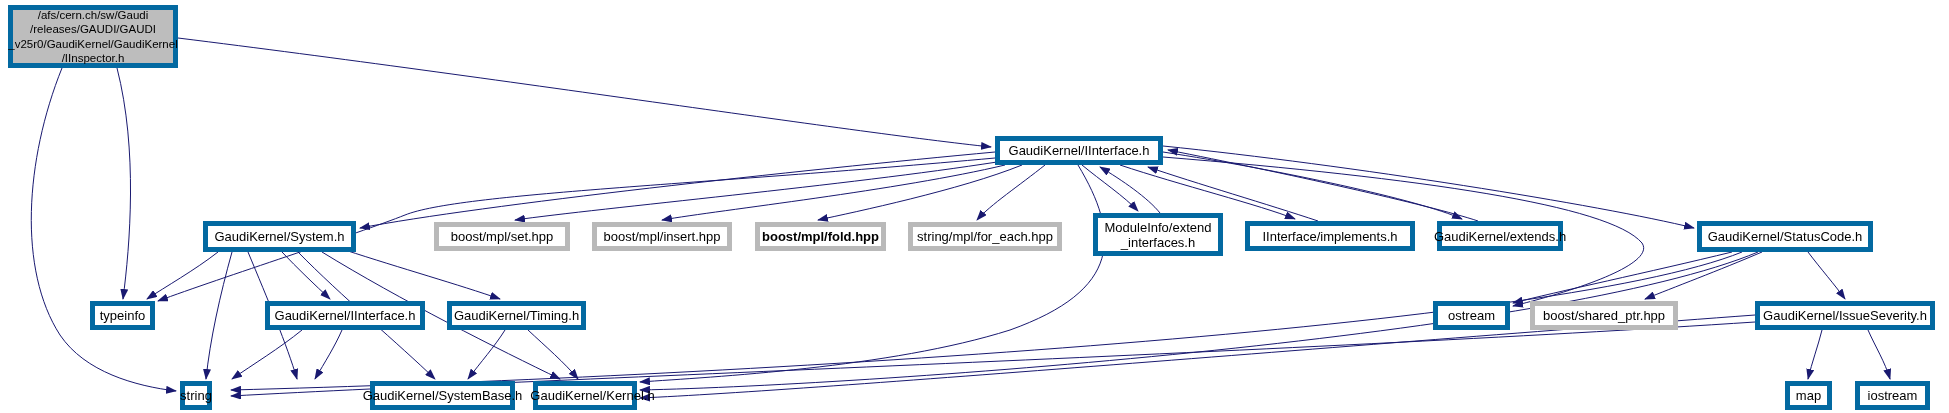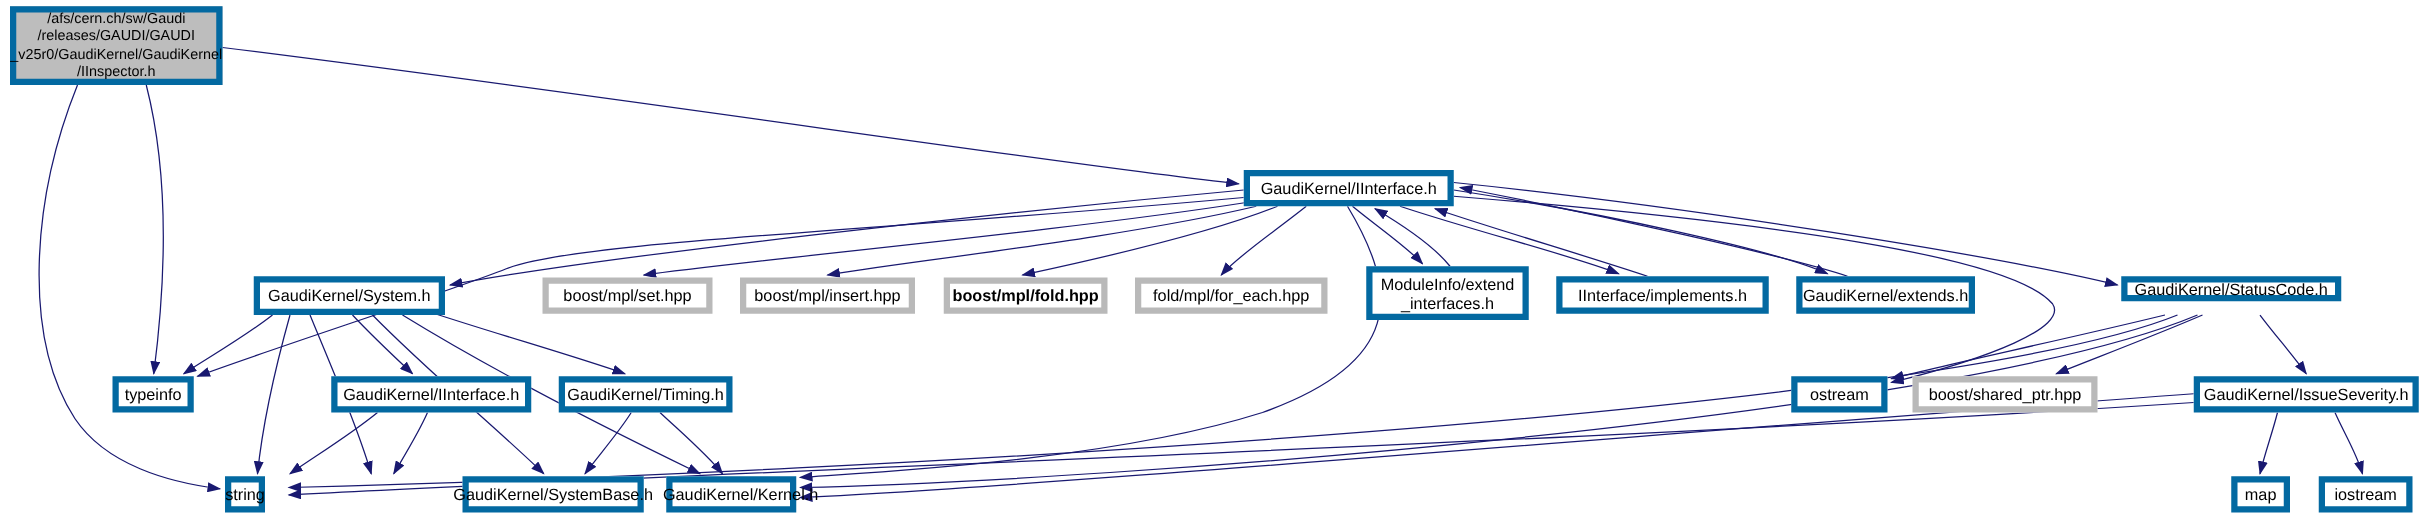"fold/mpl/for_each.hpp" div.node { text: fold/mpl/for -> string/mpl/for }
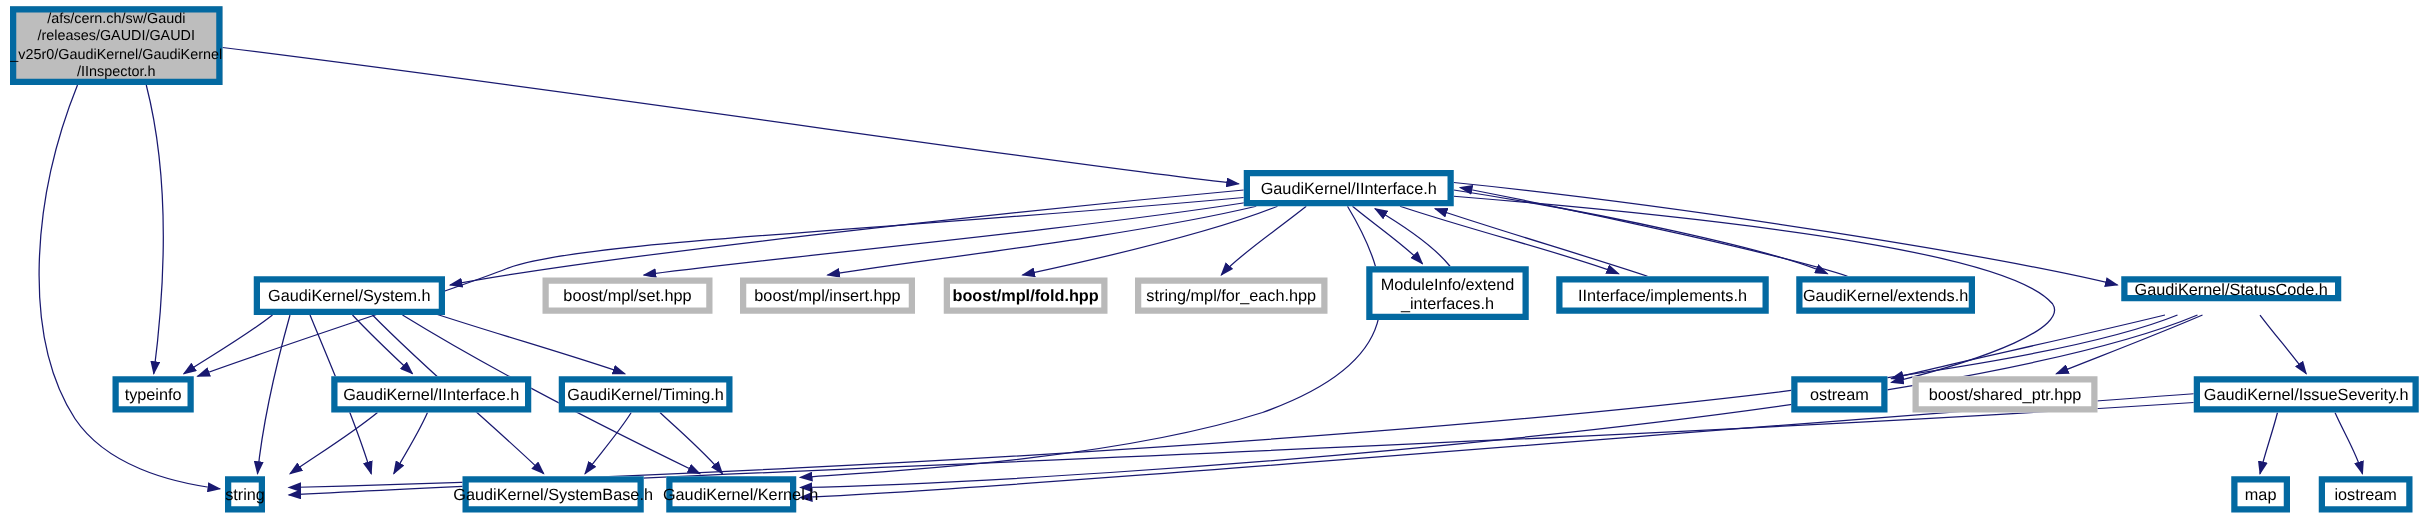"GaudiKernel/extends.h" div.node { width: 143px -> 126px }
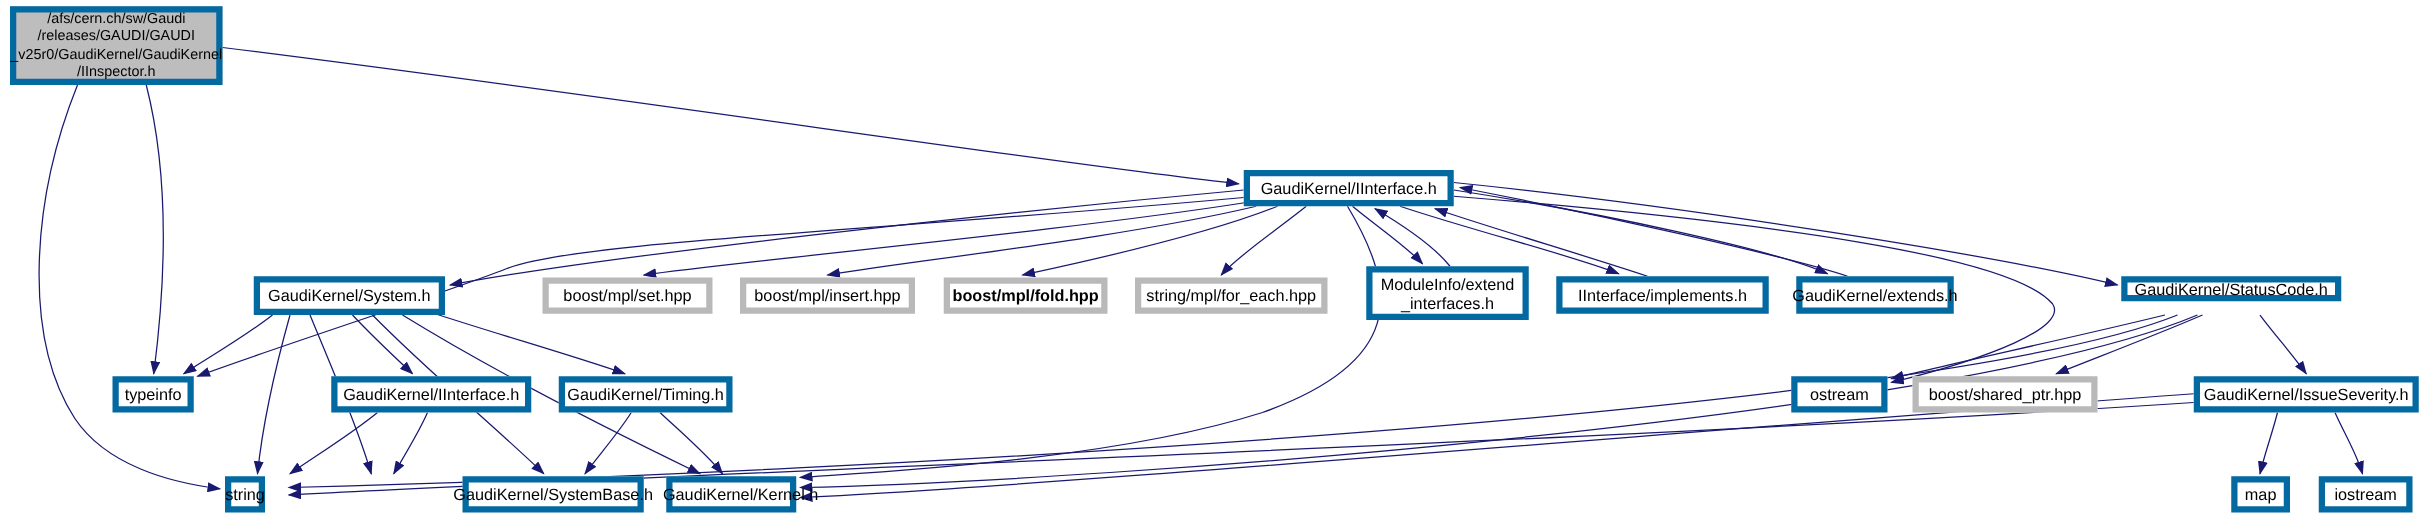"GaudiKernel/StatusCode.h" div.node { height: 20px -> 31px }
